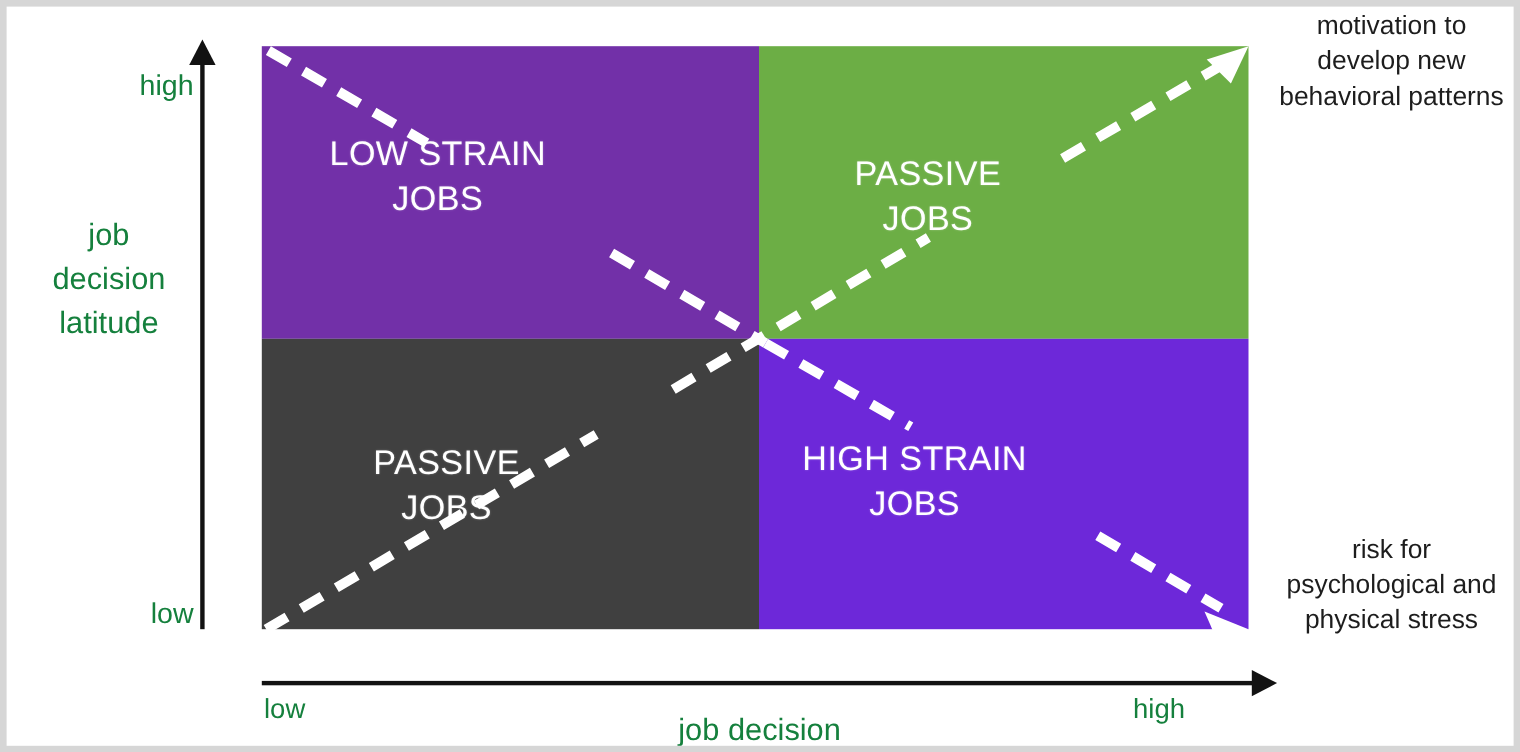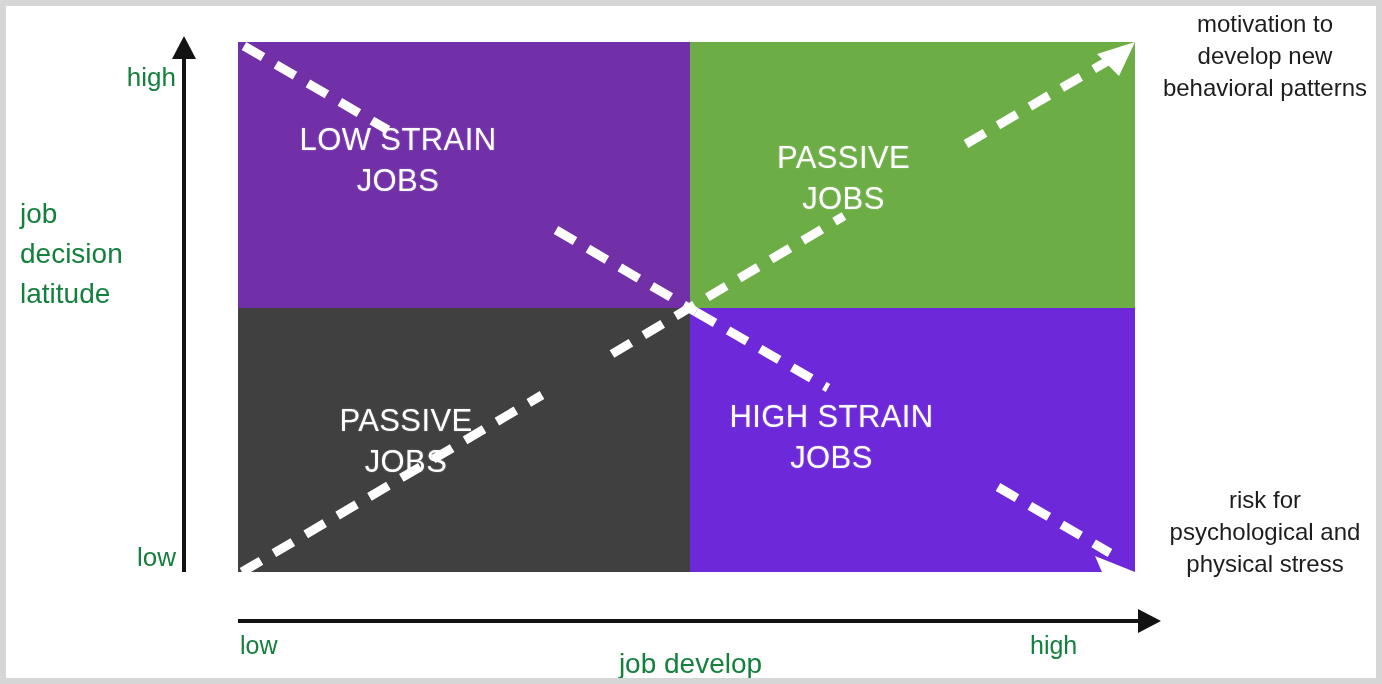"job" .y-title { text-align: left -> center }
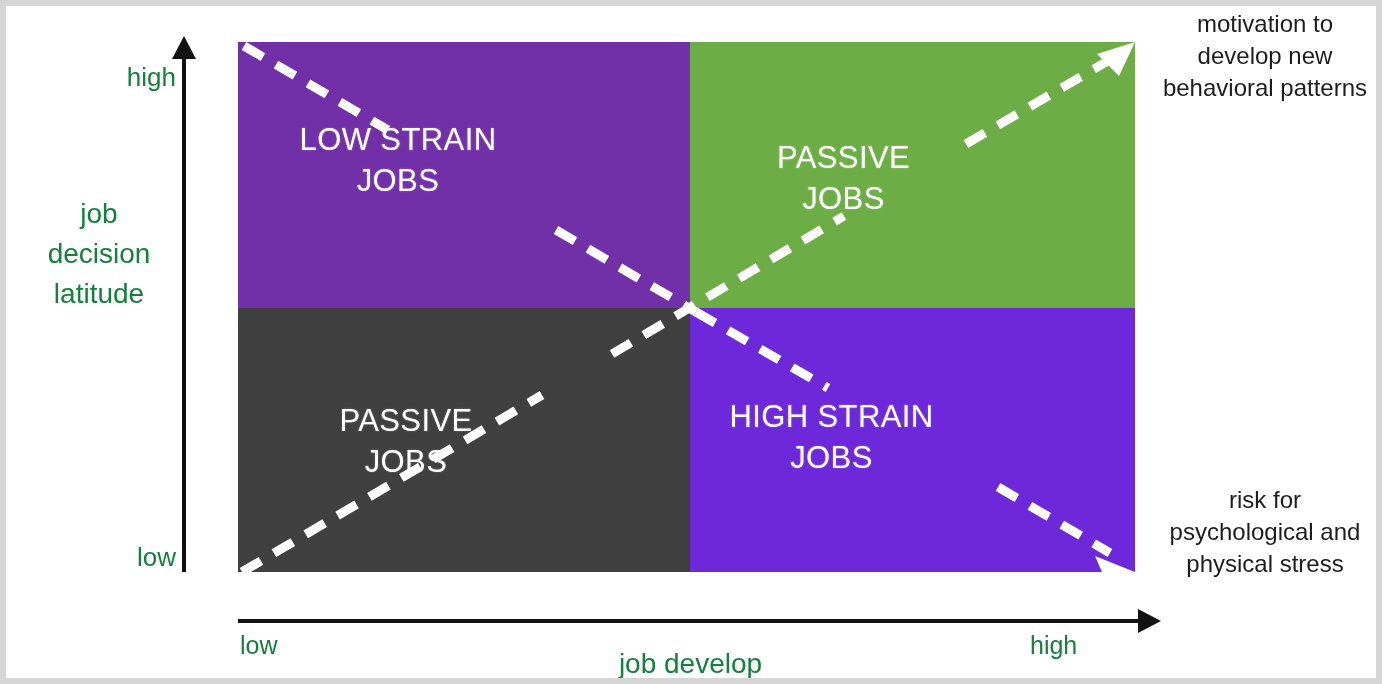"job develop" div.axis-text { text: develop -> decision }
